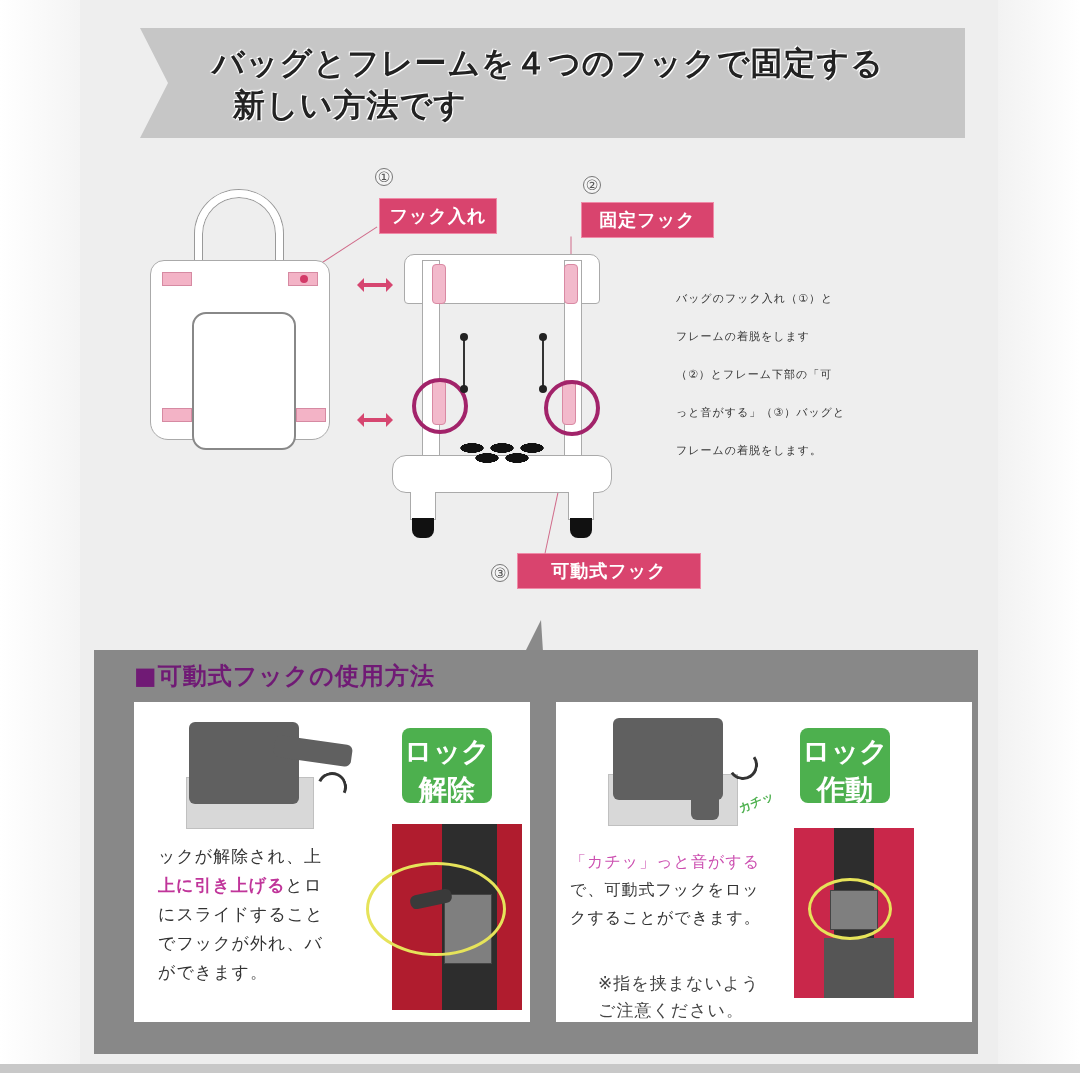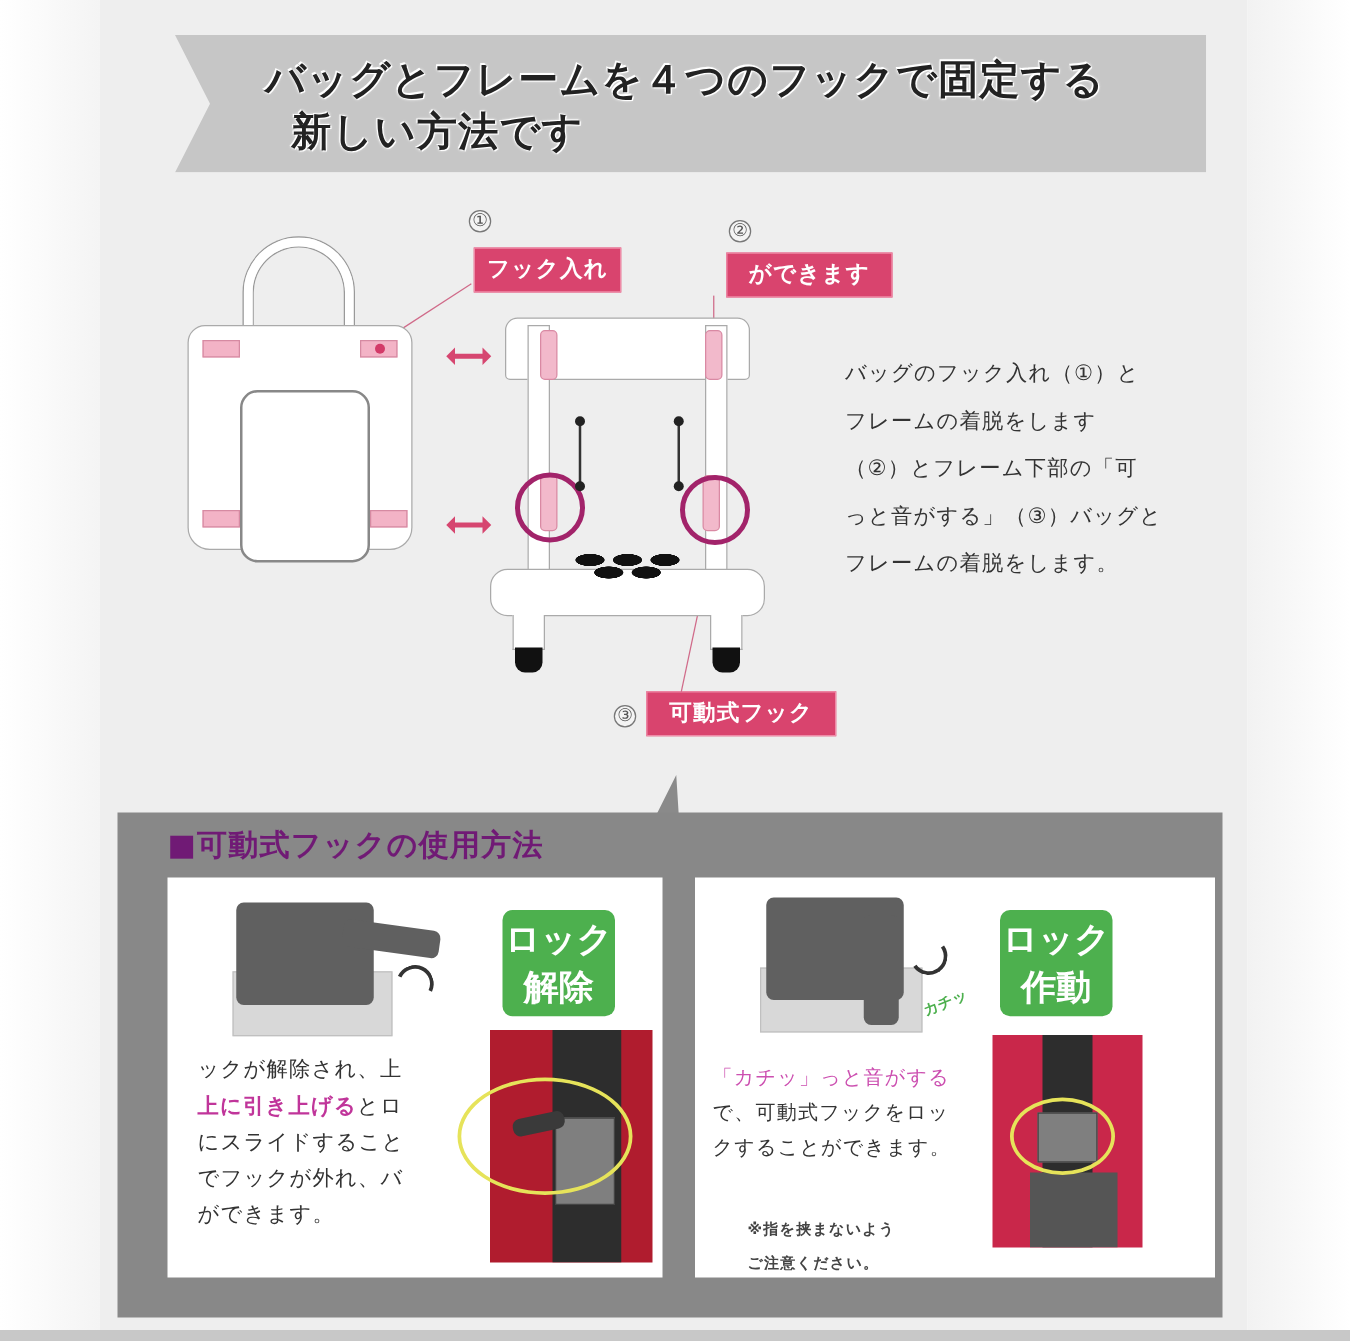"ができます" div.pink-label { text: ができます -> 固定フック }
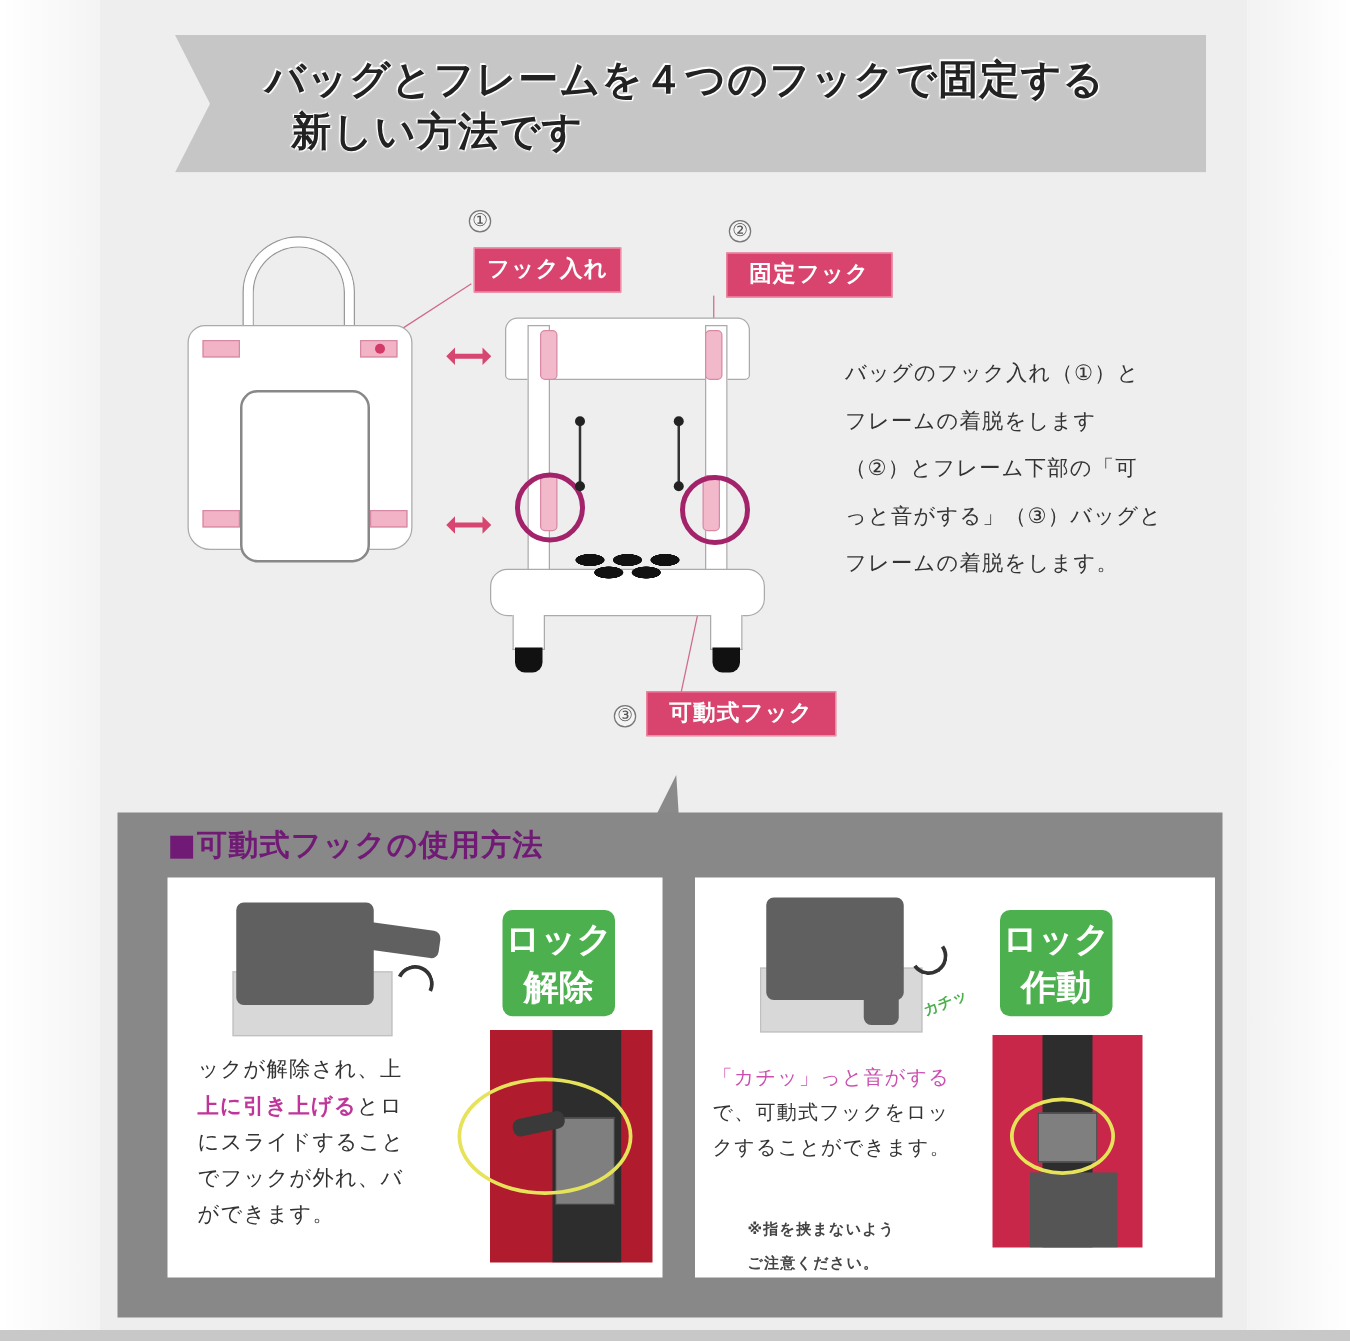"バッグのフック入れ（①）と" .desc { font-size: 17px -> 11px }
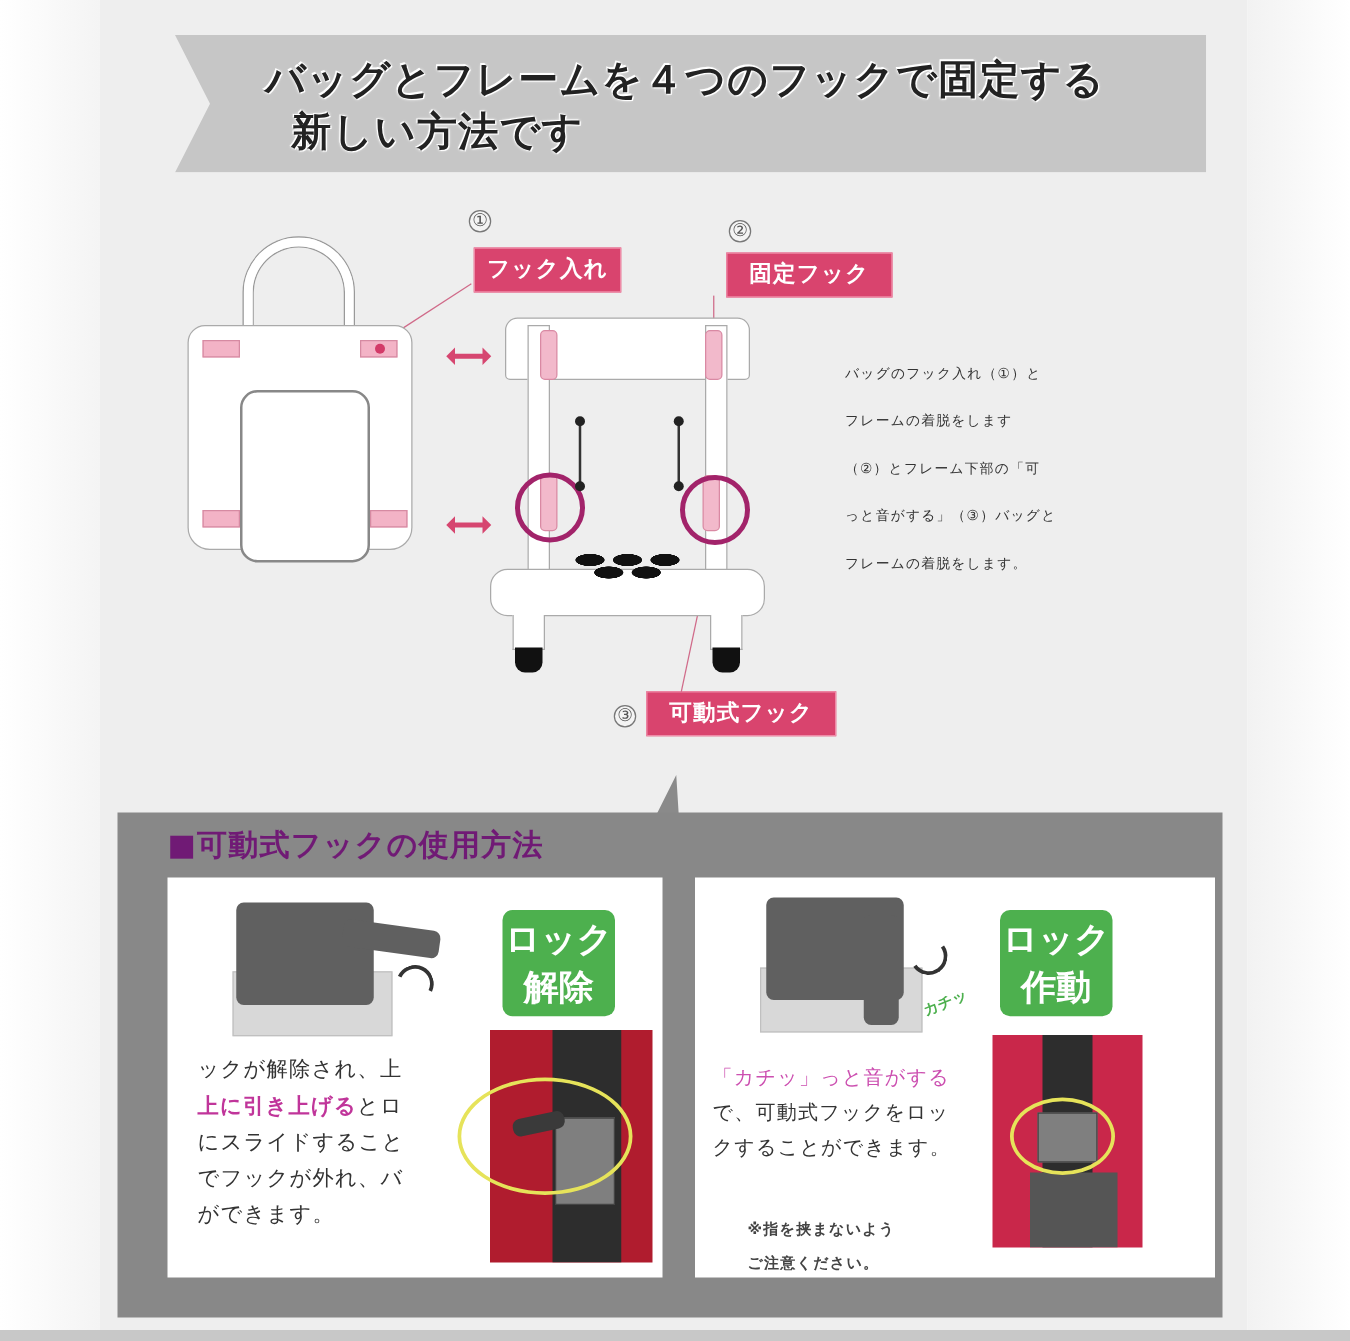"可動式フック" div.pink-label { width: 152px -> 184px }
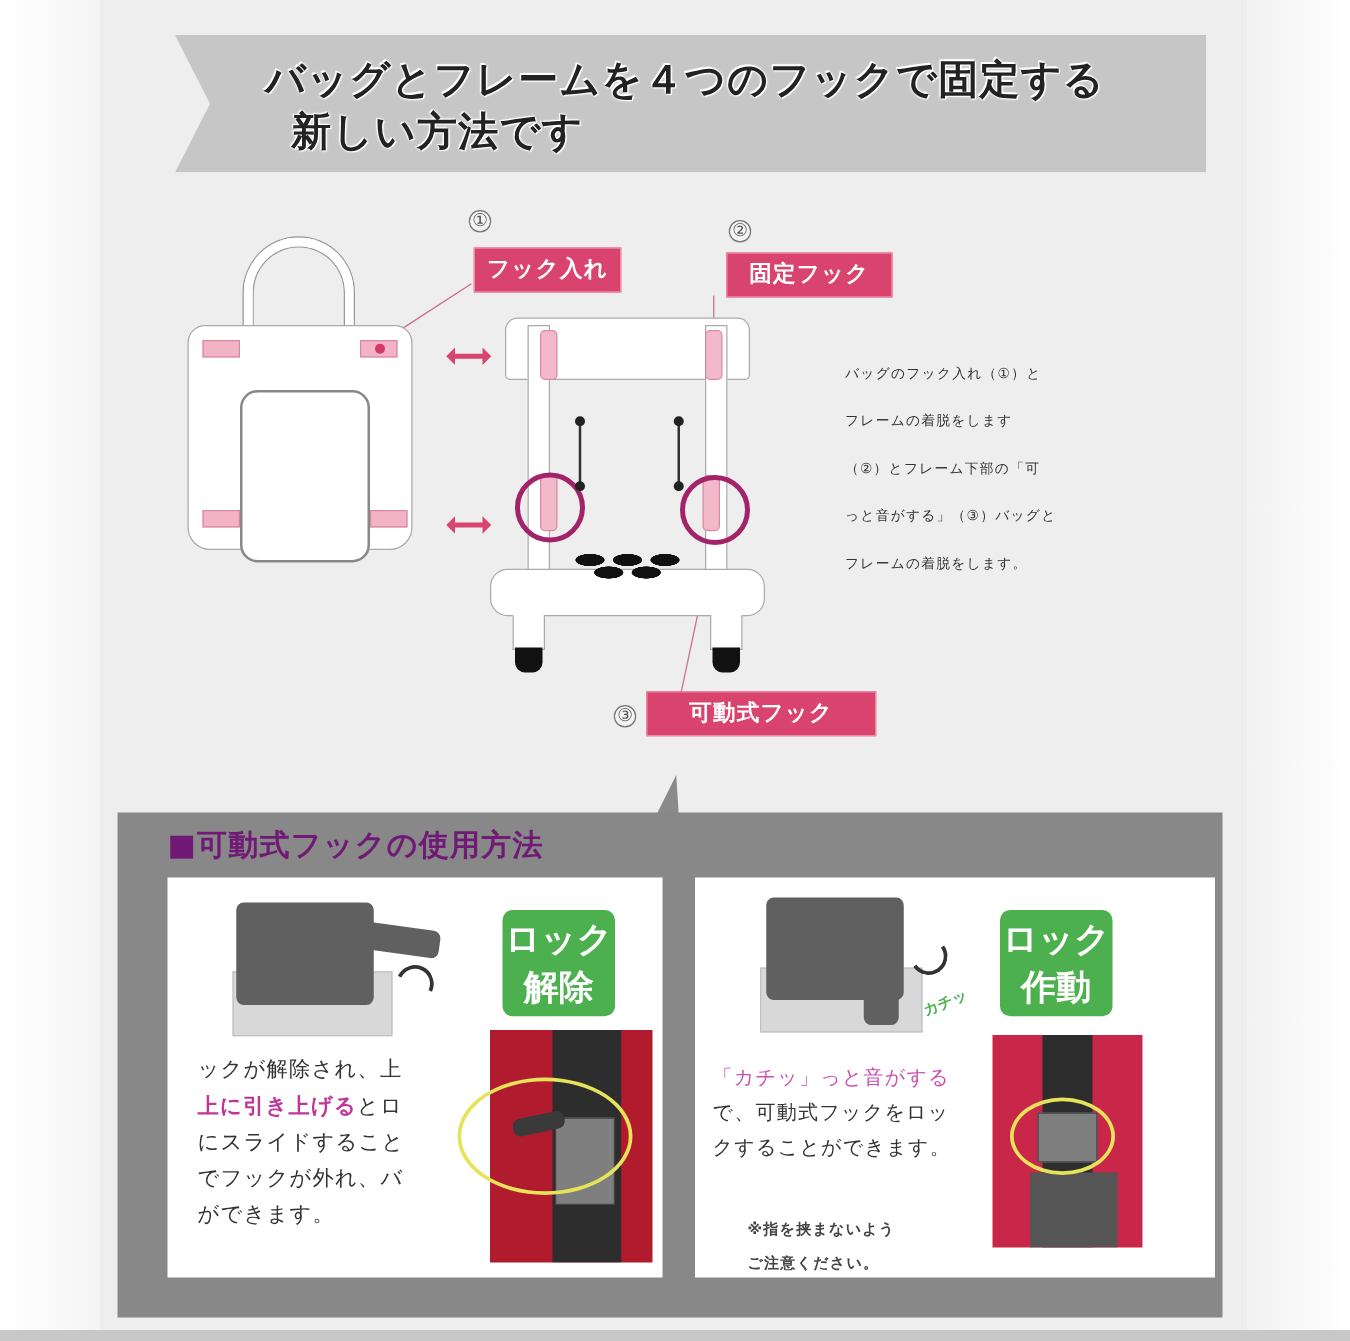"ロック" .green-badge { height: 85px -> 75px }
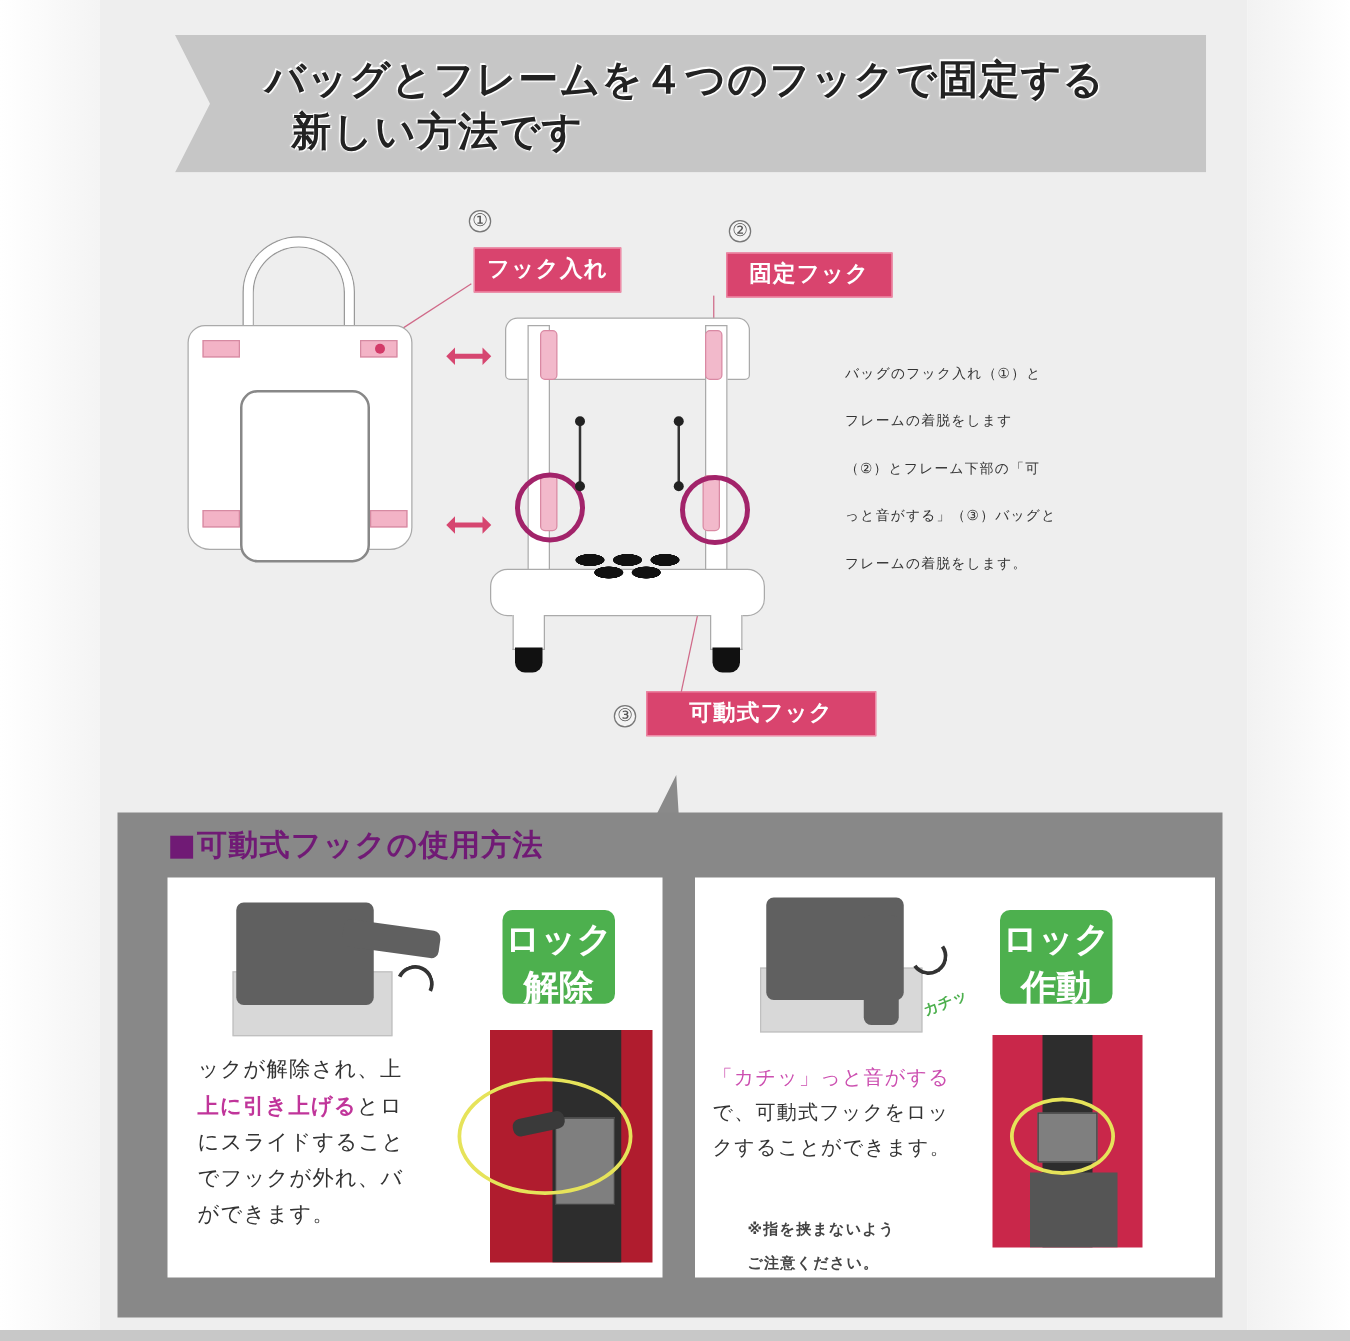"※指を挟まないよう" .small-note { font-size: 12px -> 17px; font-weight: bold -> none }
